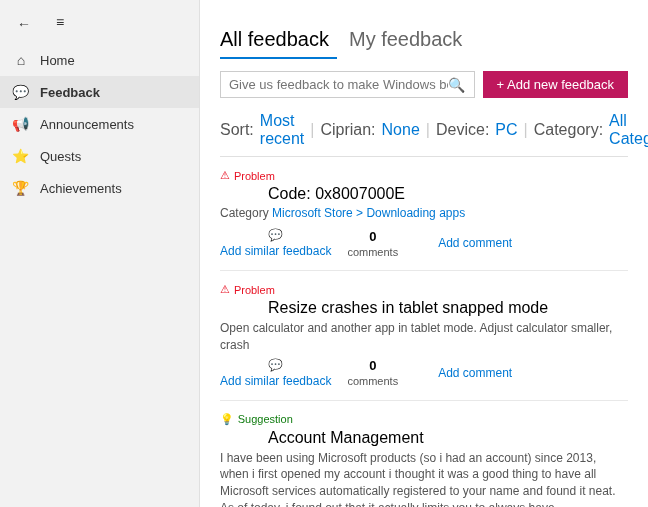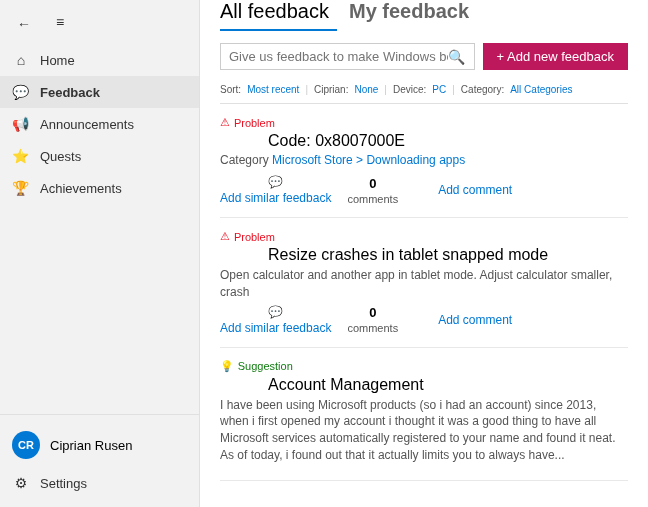"All feedback" .main-header { padding: 0 20px 0 20px -> 28px 20px 0 20px }
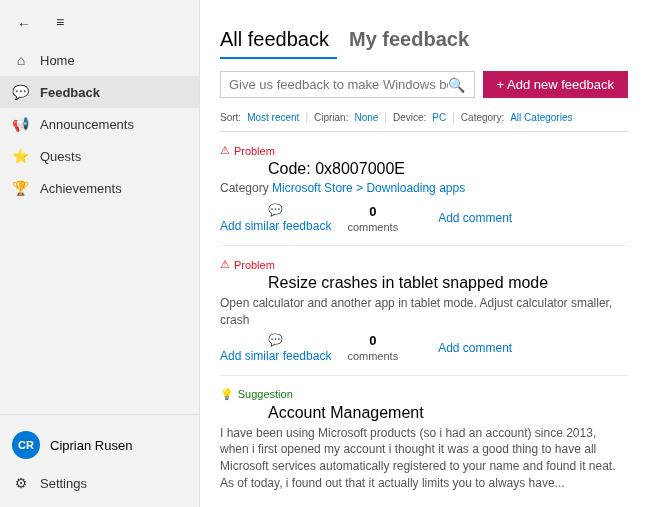"My feedback" .tab { font-weight: 700 -> 400 }
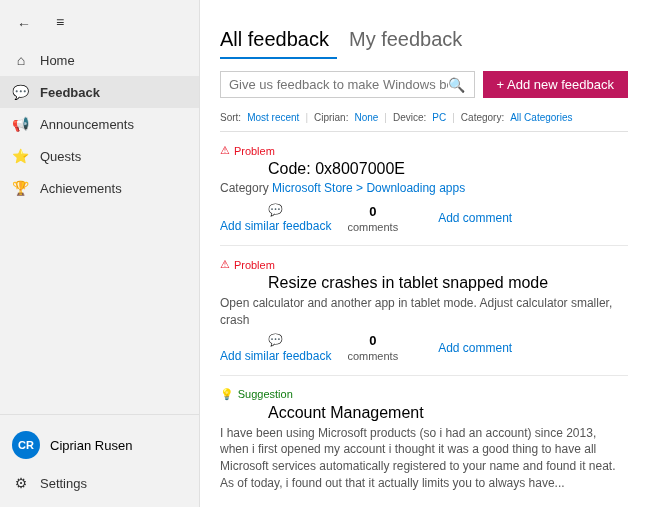"Sort:" .filter-row { font-size: 10px -> 16px; justify-content: none -> space-between }
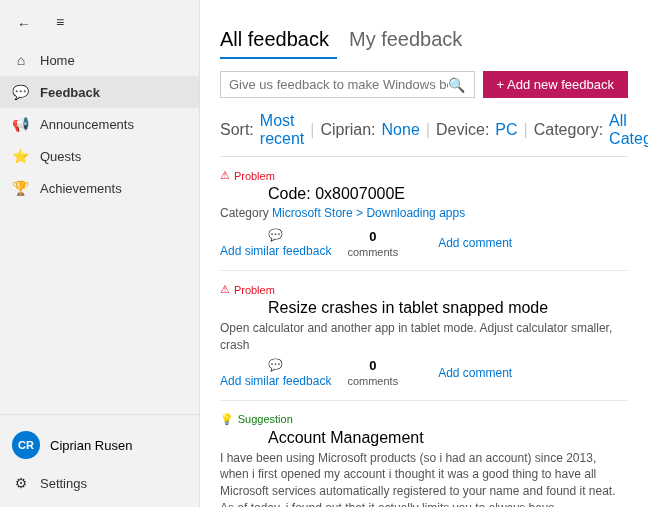"CR" div.sidebar-bottom { html: <div> <div> <div>CR</div> <span>Ciprian Rusen</span> </div> <div> <span>⚙</span> <span>Settings</span> </div> </div> -> none }
